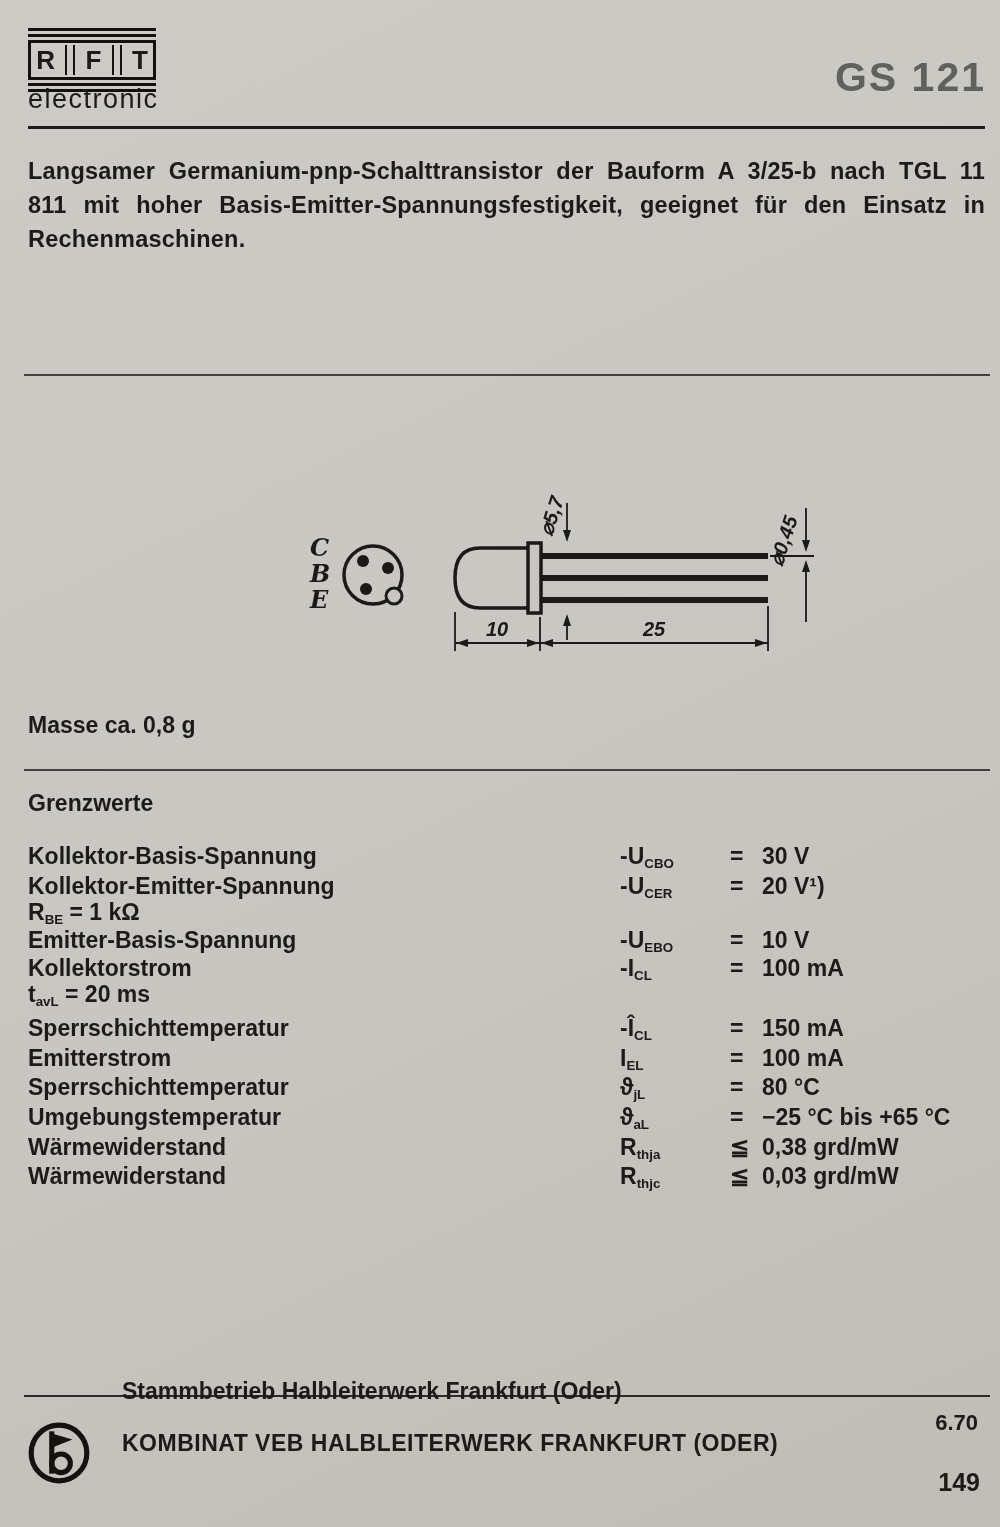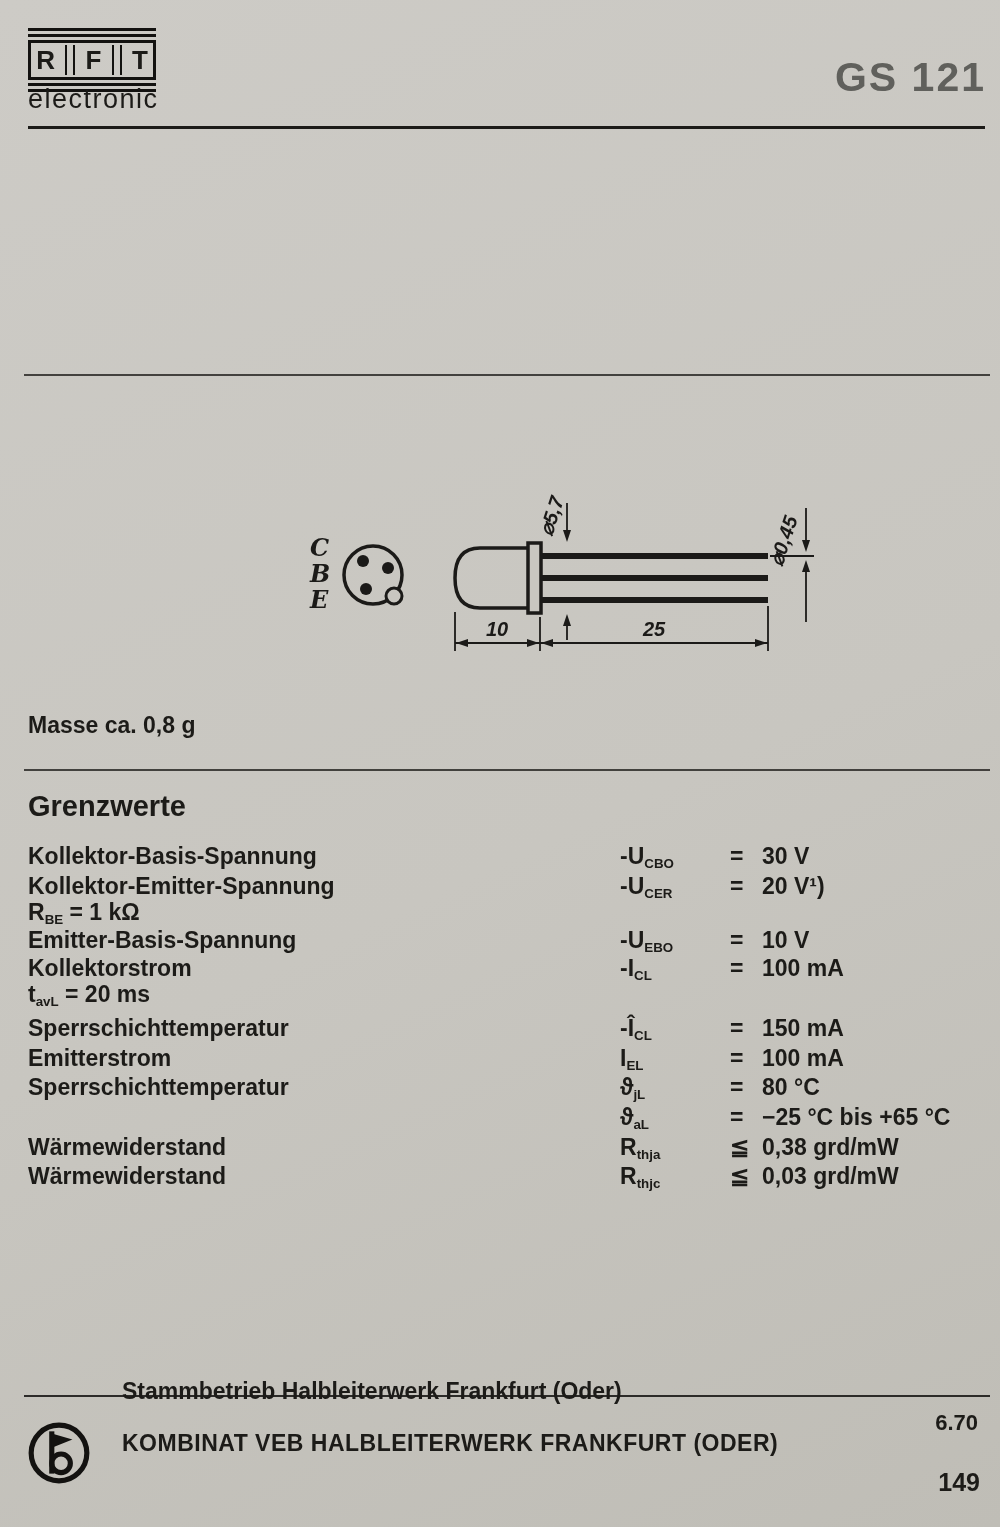"Langsamer Germanium-pnp-Schalttransistor" div.intro { html: none -> <div>Langsamer Germanium-pnp-Schalttransistor der Bauform A 3/25-b nach TGL 11 811 mit hoher Basis-Emitter-Spannungsfestigkeit, geeignet für den Einsatz in Rechenmaschinen.</div> }
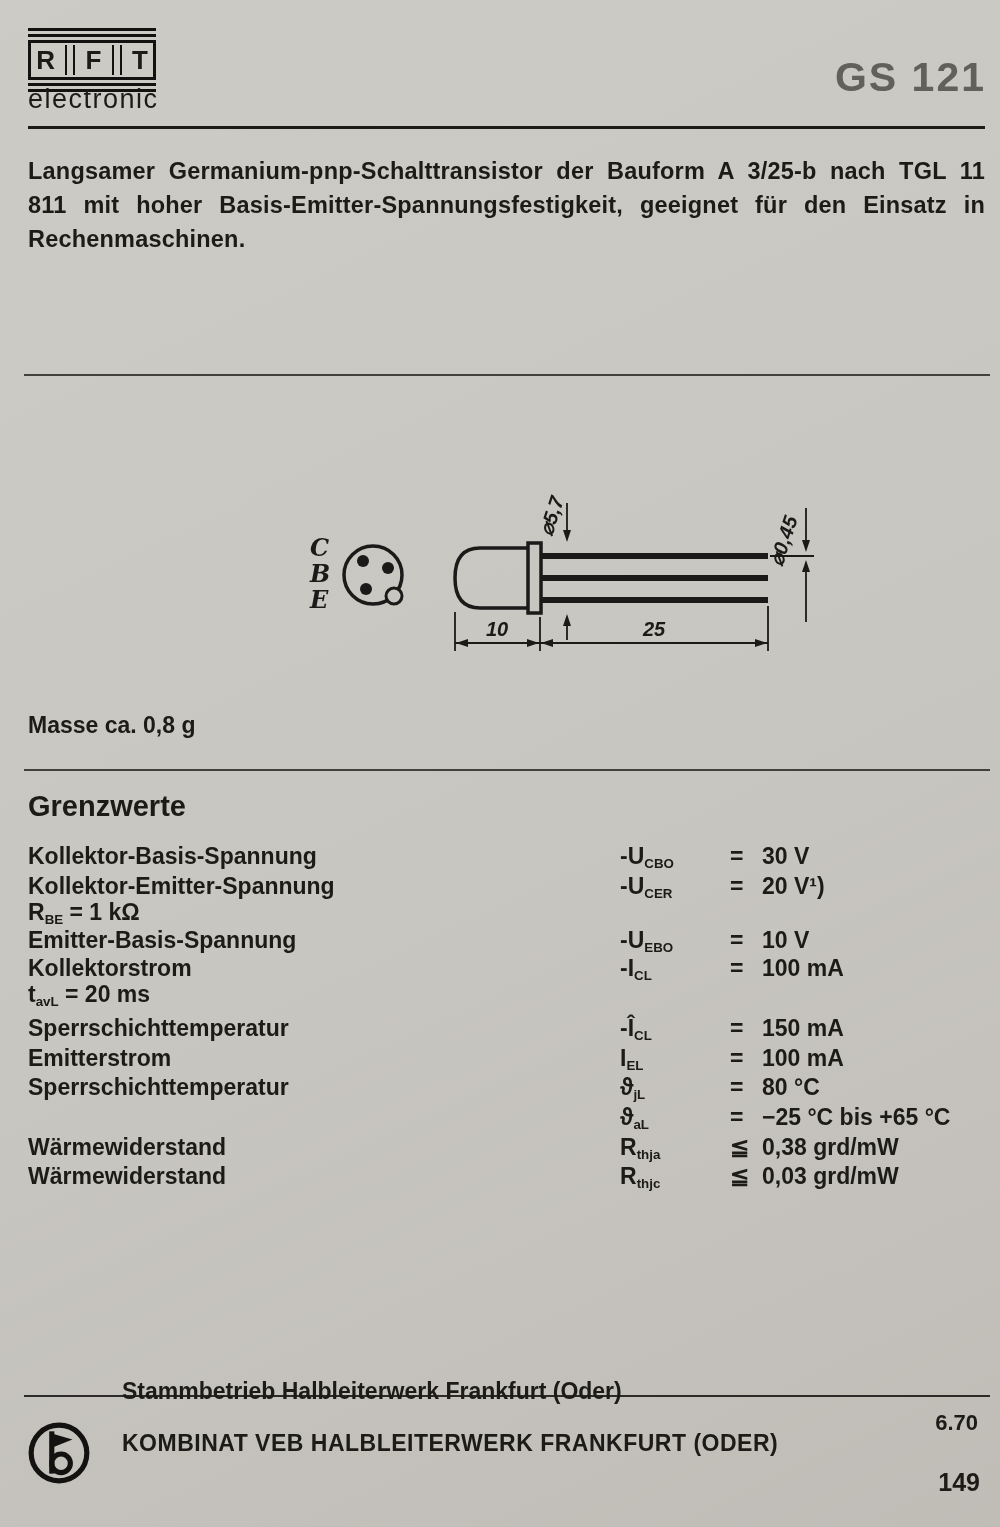"Grenzwerte" .grenzwerte { font-size: 29px -> 23px }
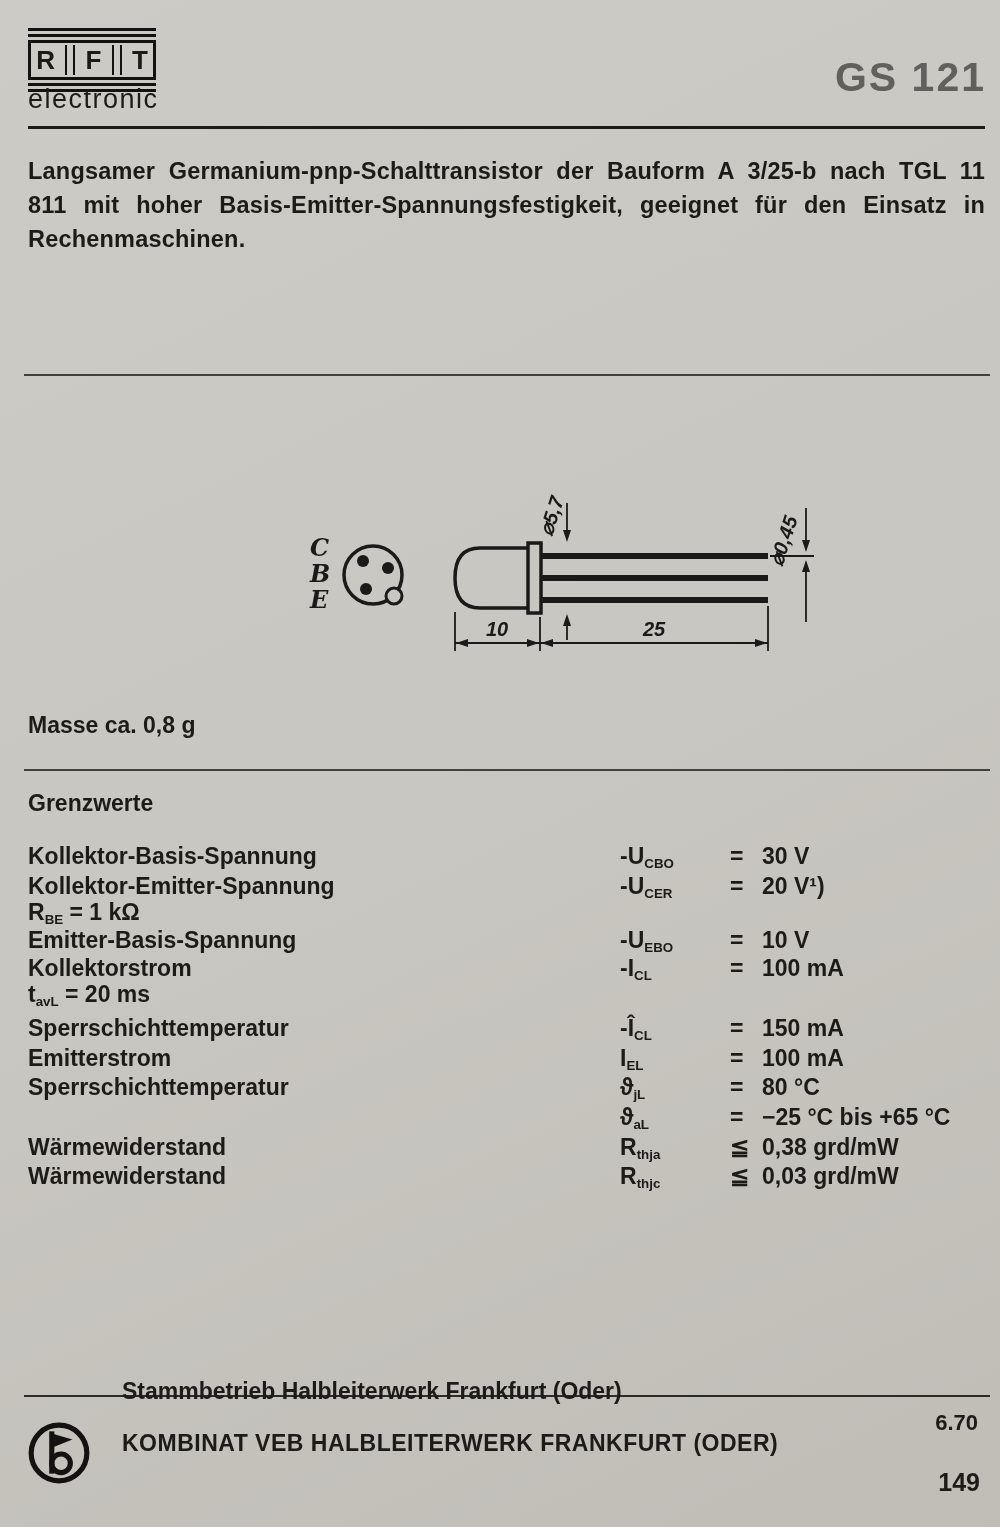"Umgebungstemperatur" span.lbl { html: none -> <span><span>Umgebungstemperatur</span><sub></sub><span></span></span> }
